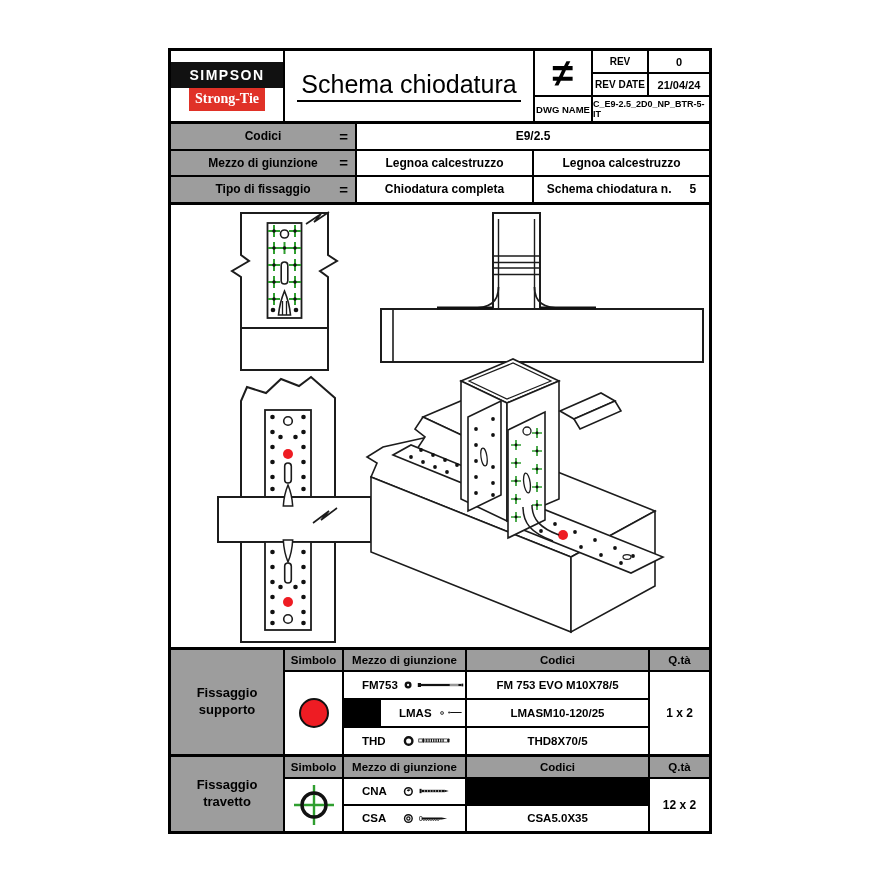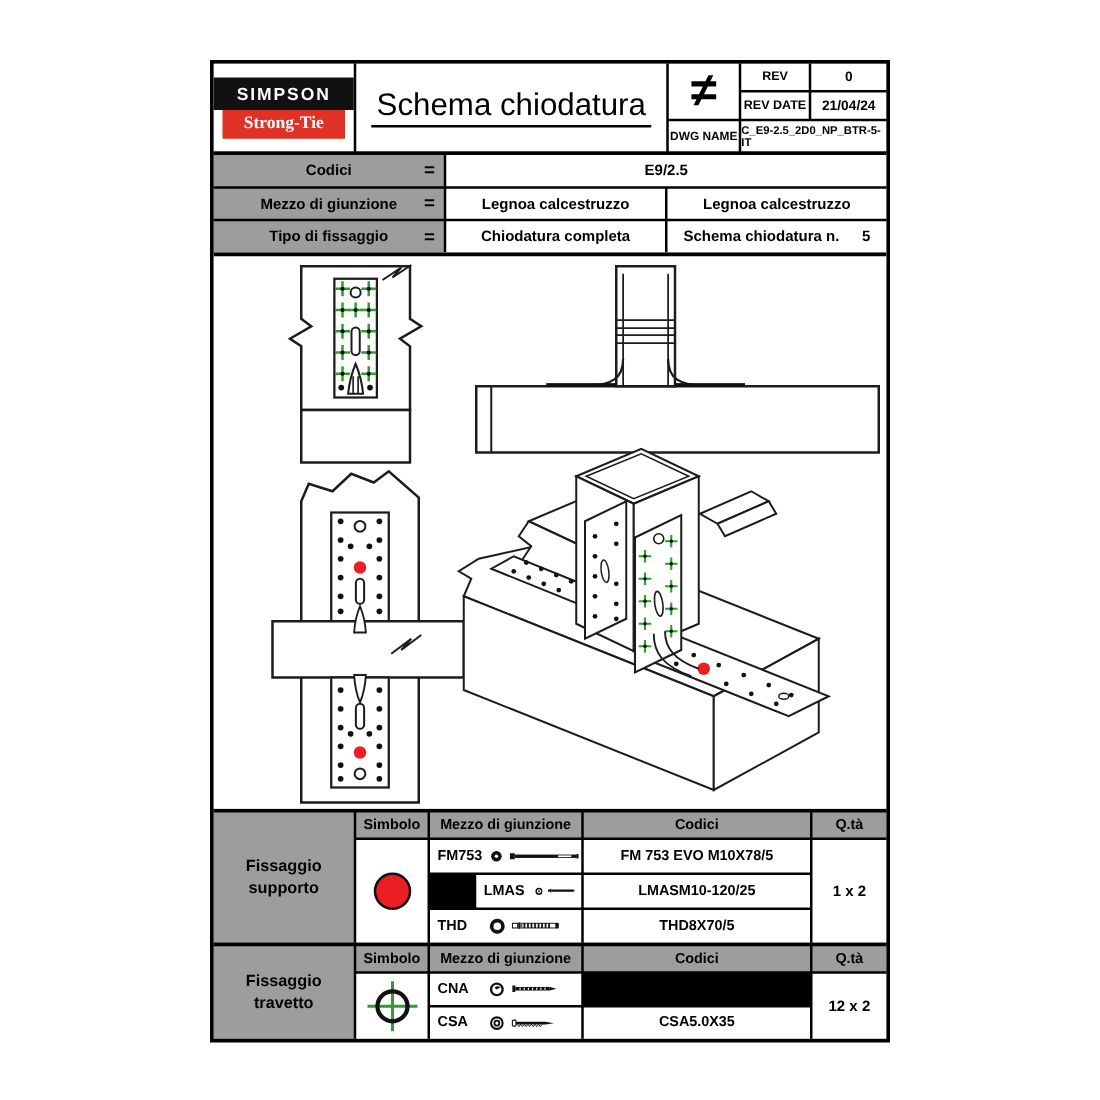"Strong-Tie" .logo-red { width: 98px -> 76px }
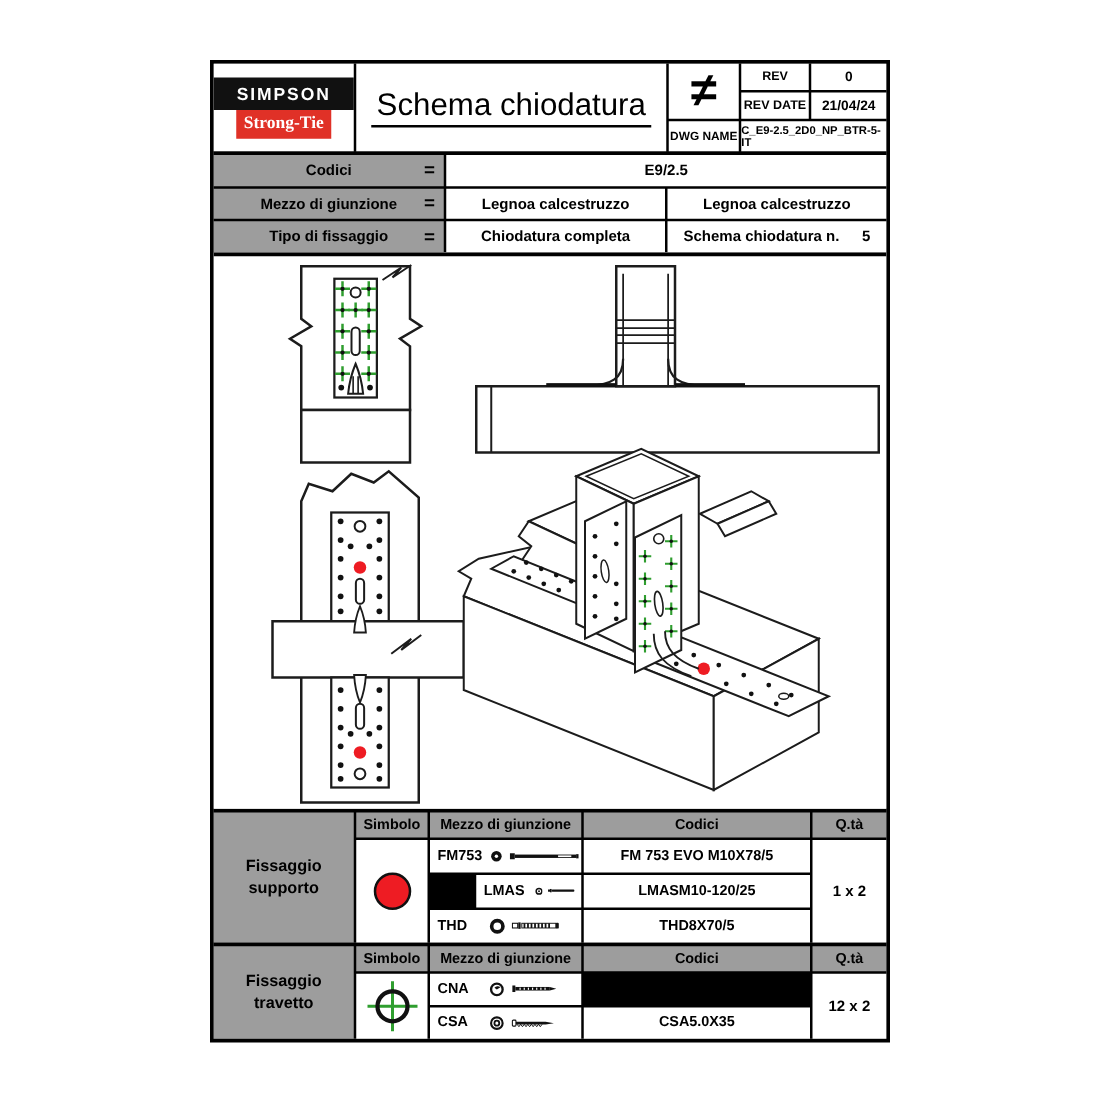"FM753" .mz { padding-left: 6px -> 18px }
